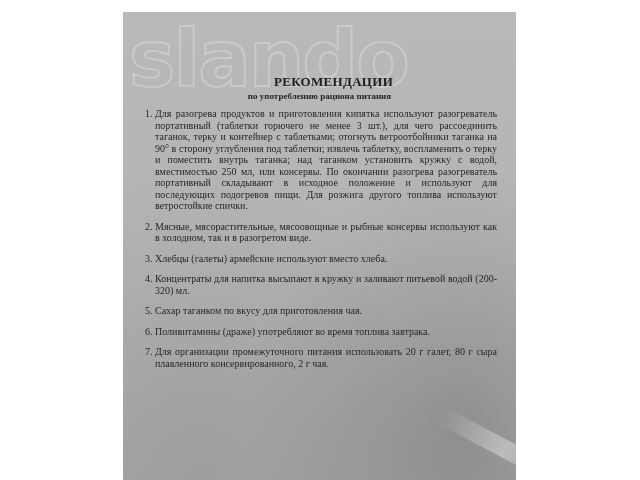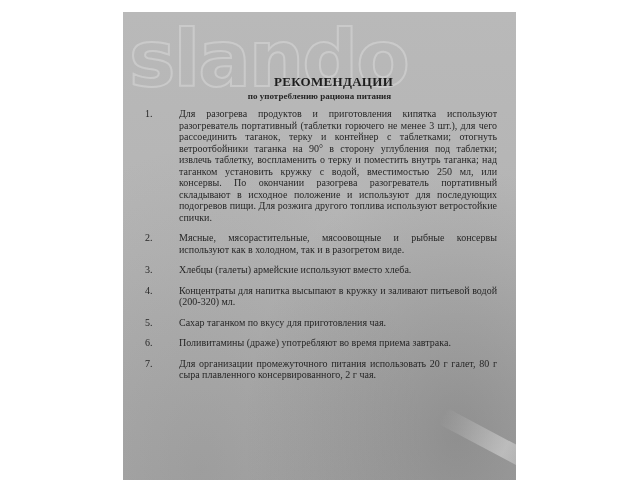"Для разогрева продуктов и приготовления" .txt { margin-left: 24px -> none }
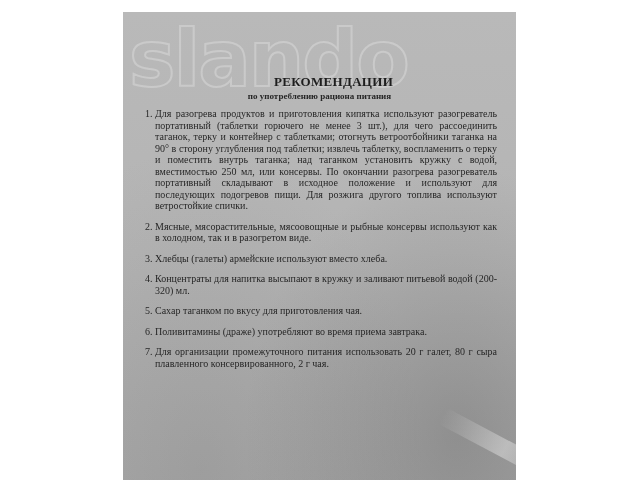"Поливитамины (драже) употребляют во" span.txt { text: приема -> топлива }
